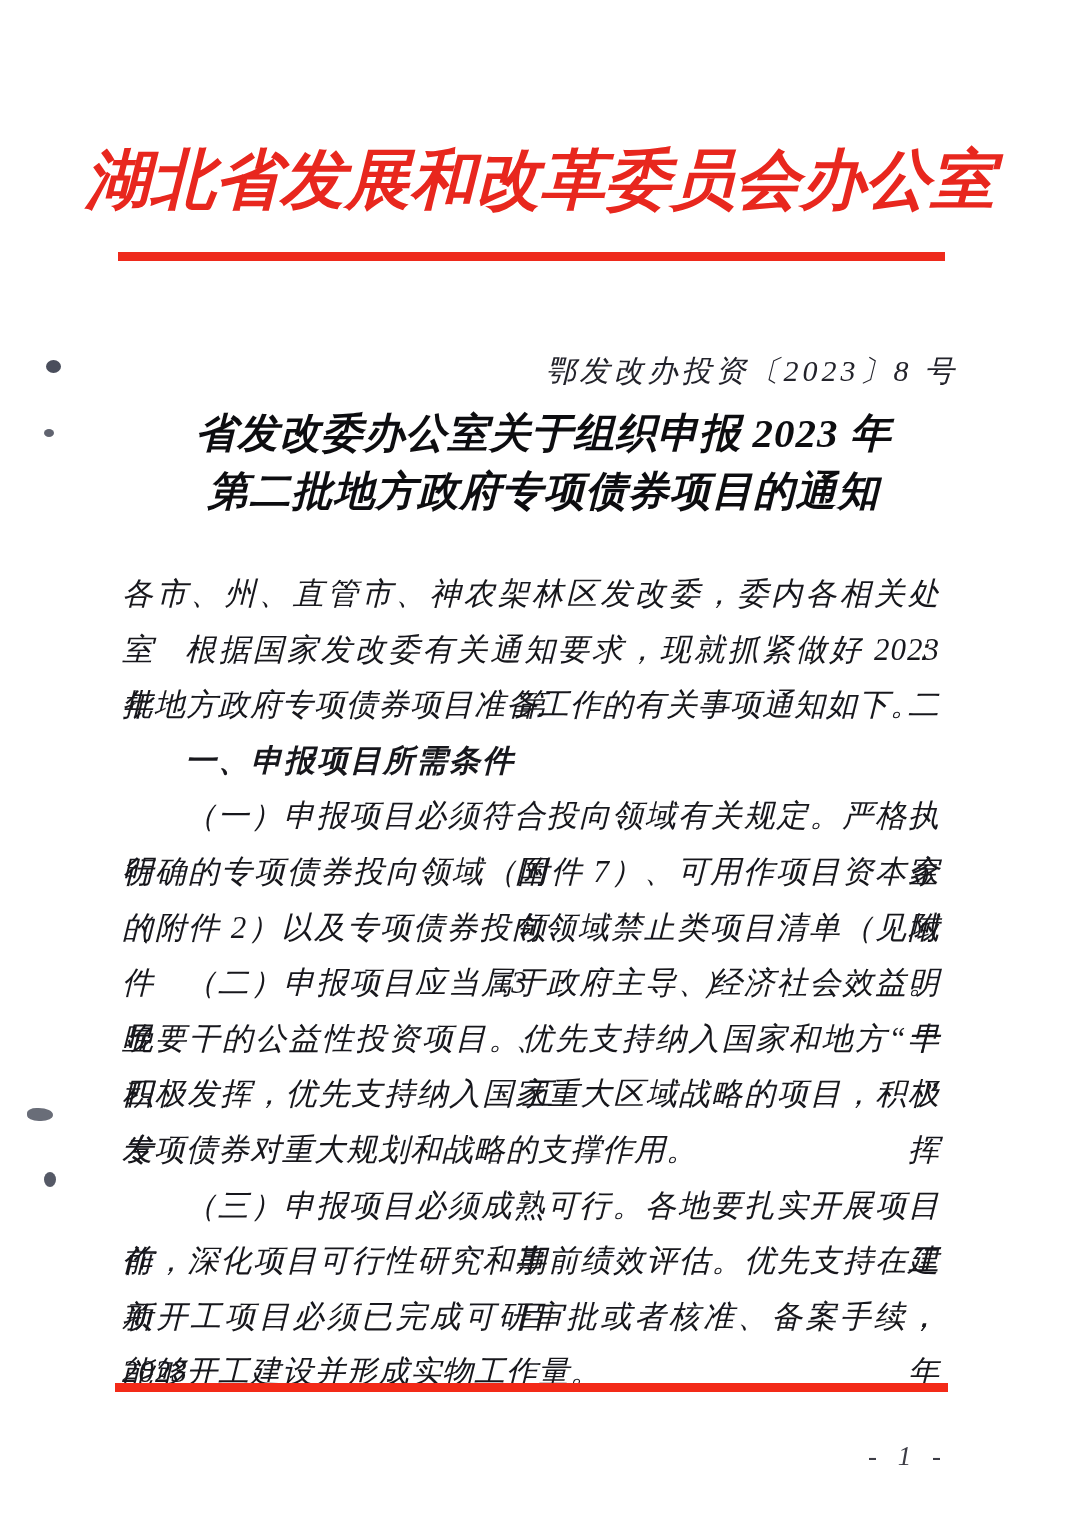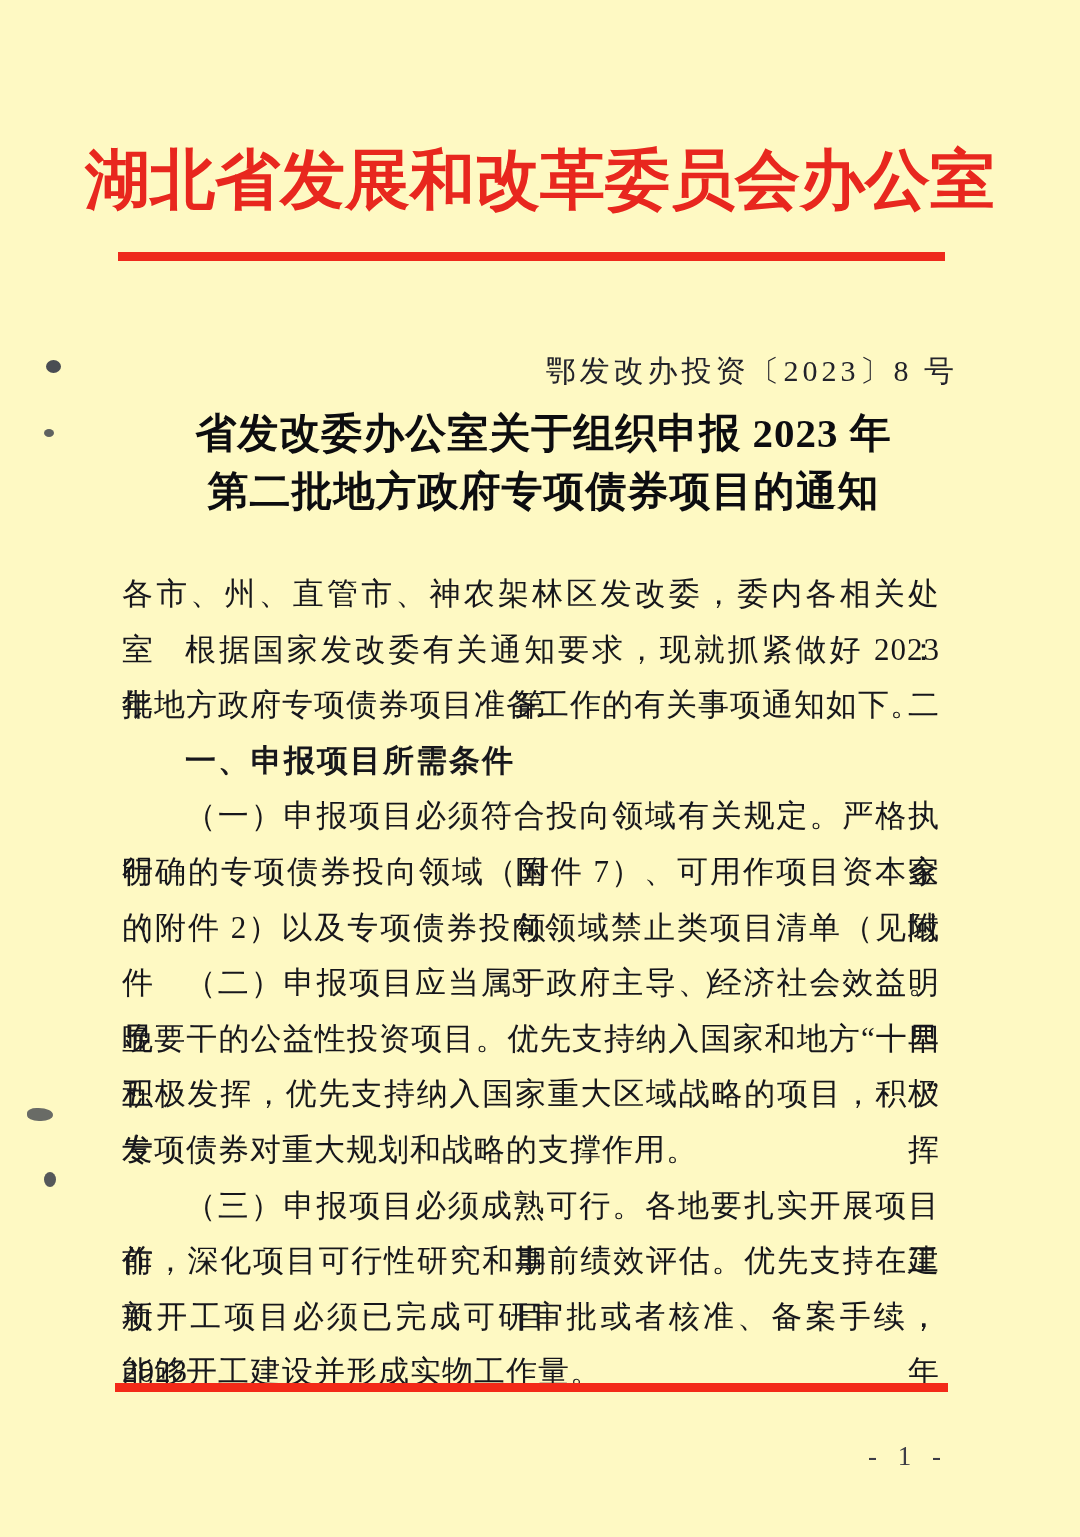"湖北省发展和改革委员会办公室" .page { background: #fef9c3 -> #ffffff; font-style: none -> italic }
